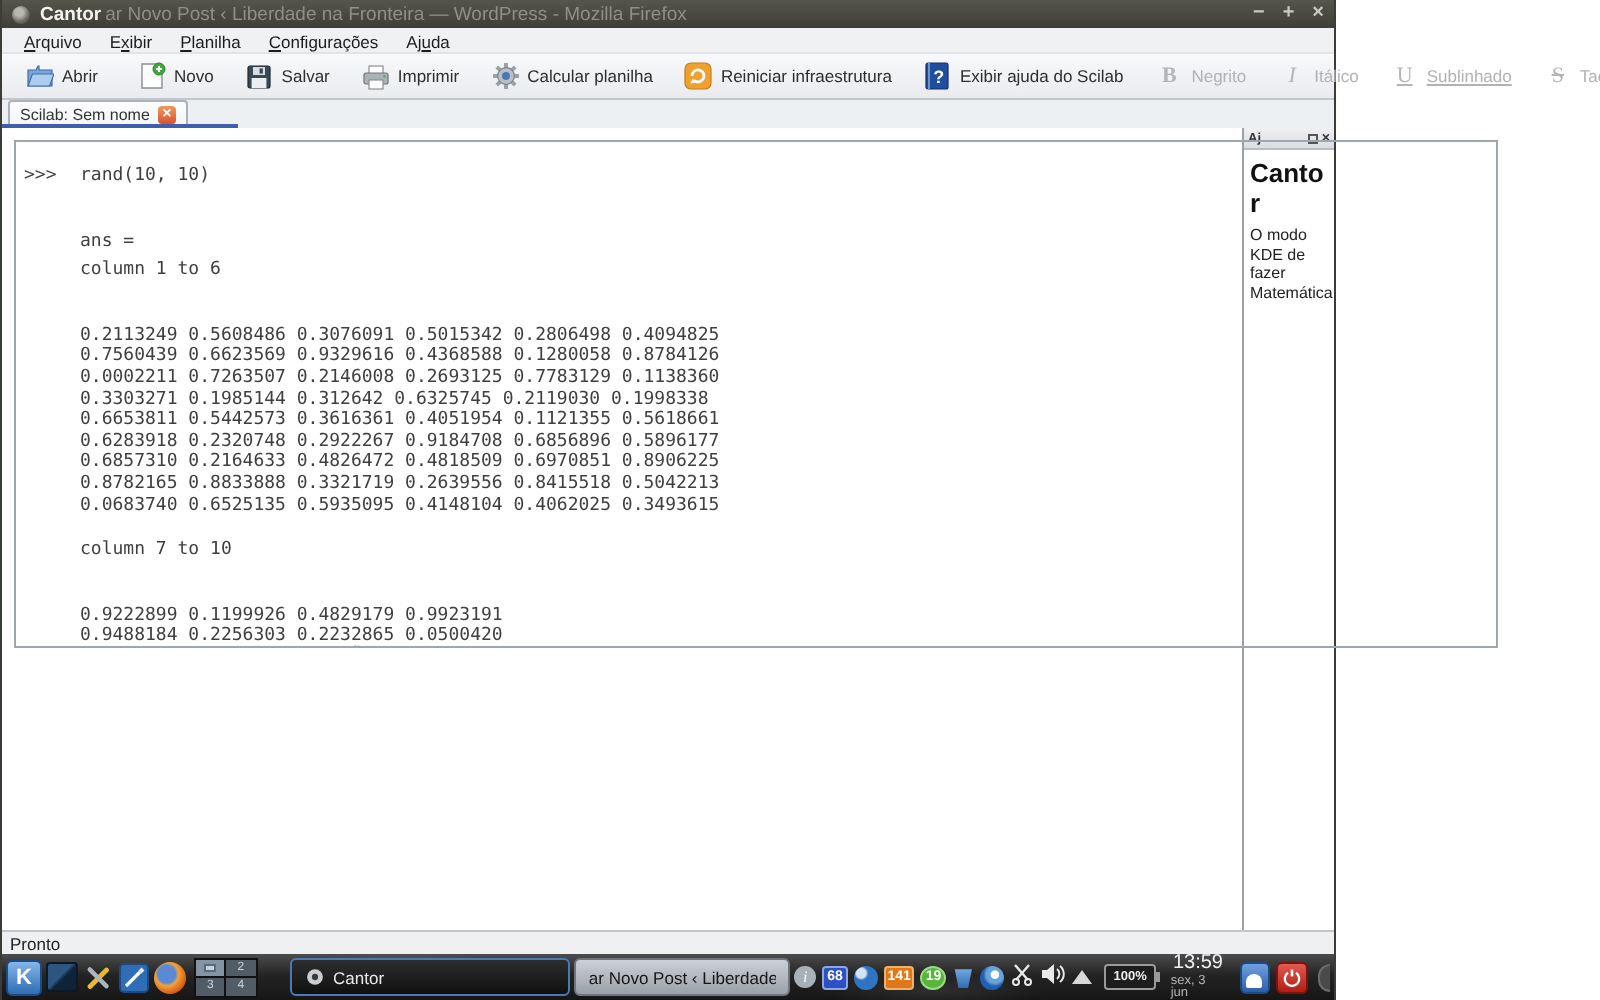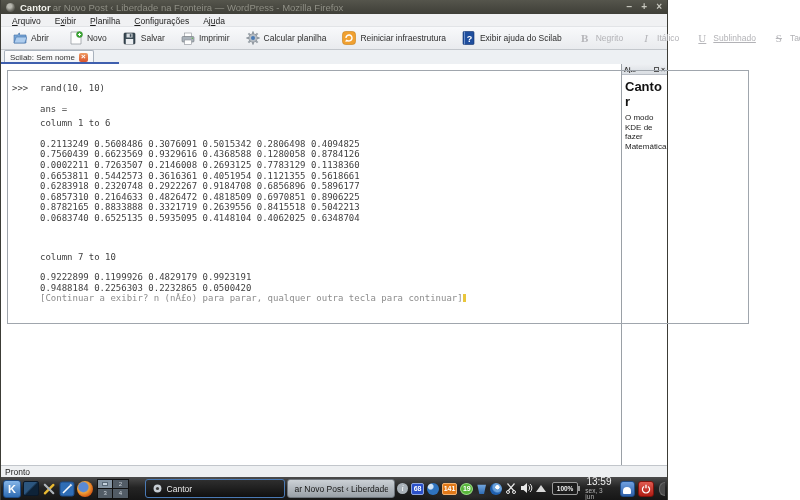"ans =" .mt1 { margin-top: 10px -> 22px }
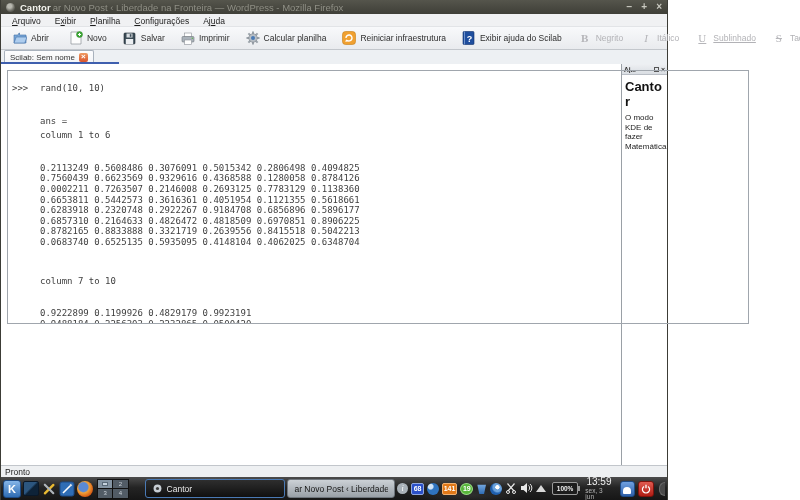"0.3303271 0.1985144 0.312642 0.6325745" div.ws-line { html: none -> <div>0.3303271 0.1985144 0.312642 0.6325745 0.2119030 0.1998338</div> }
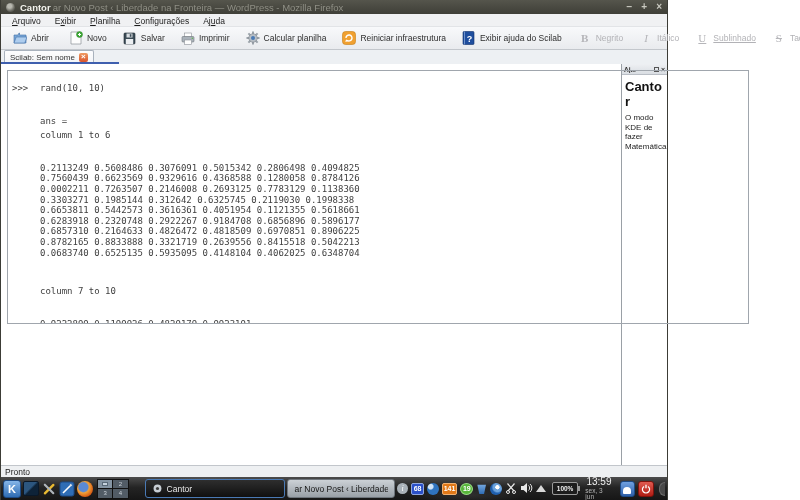"0.0683740 0.6525135 0.5935095 0.4148104" div.ws-line { text: 0.6348704 -> 0.3493615 }
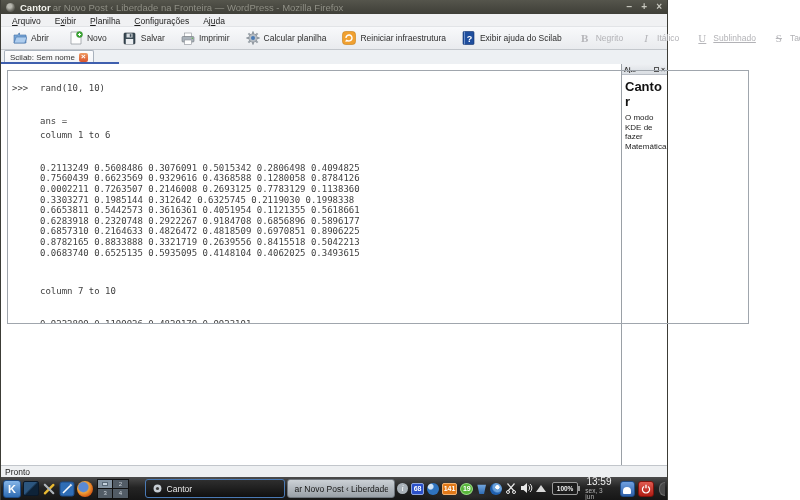"column 7 to 10" .mt3 { margin-top: 28px -> 12px }
